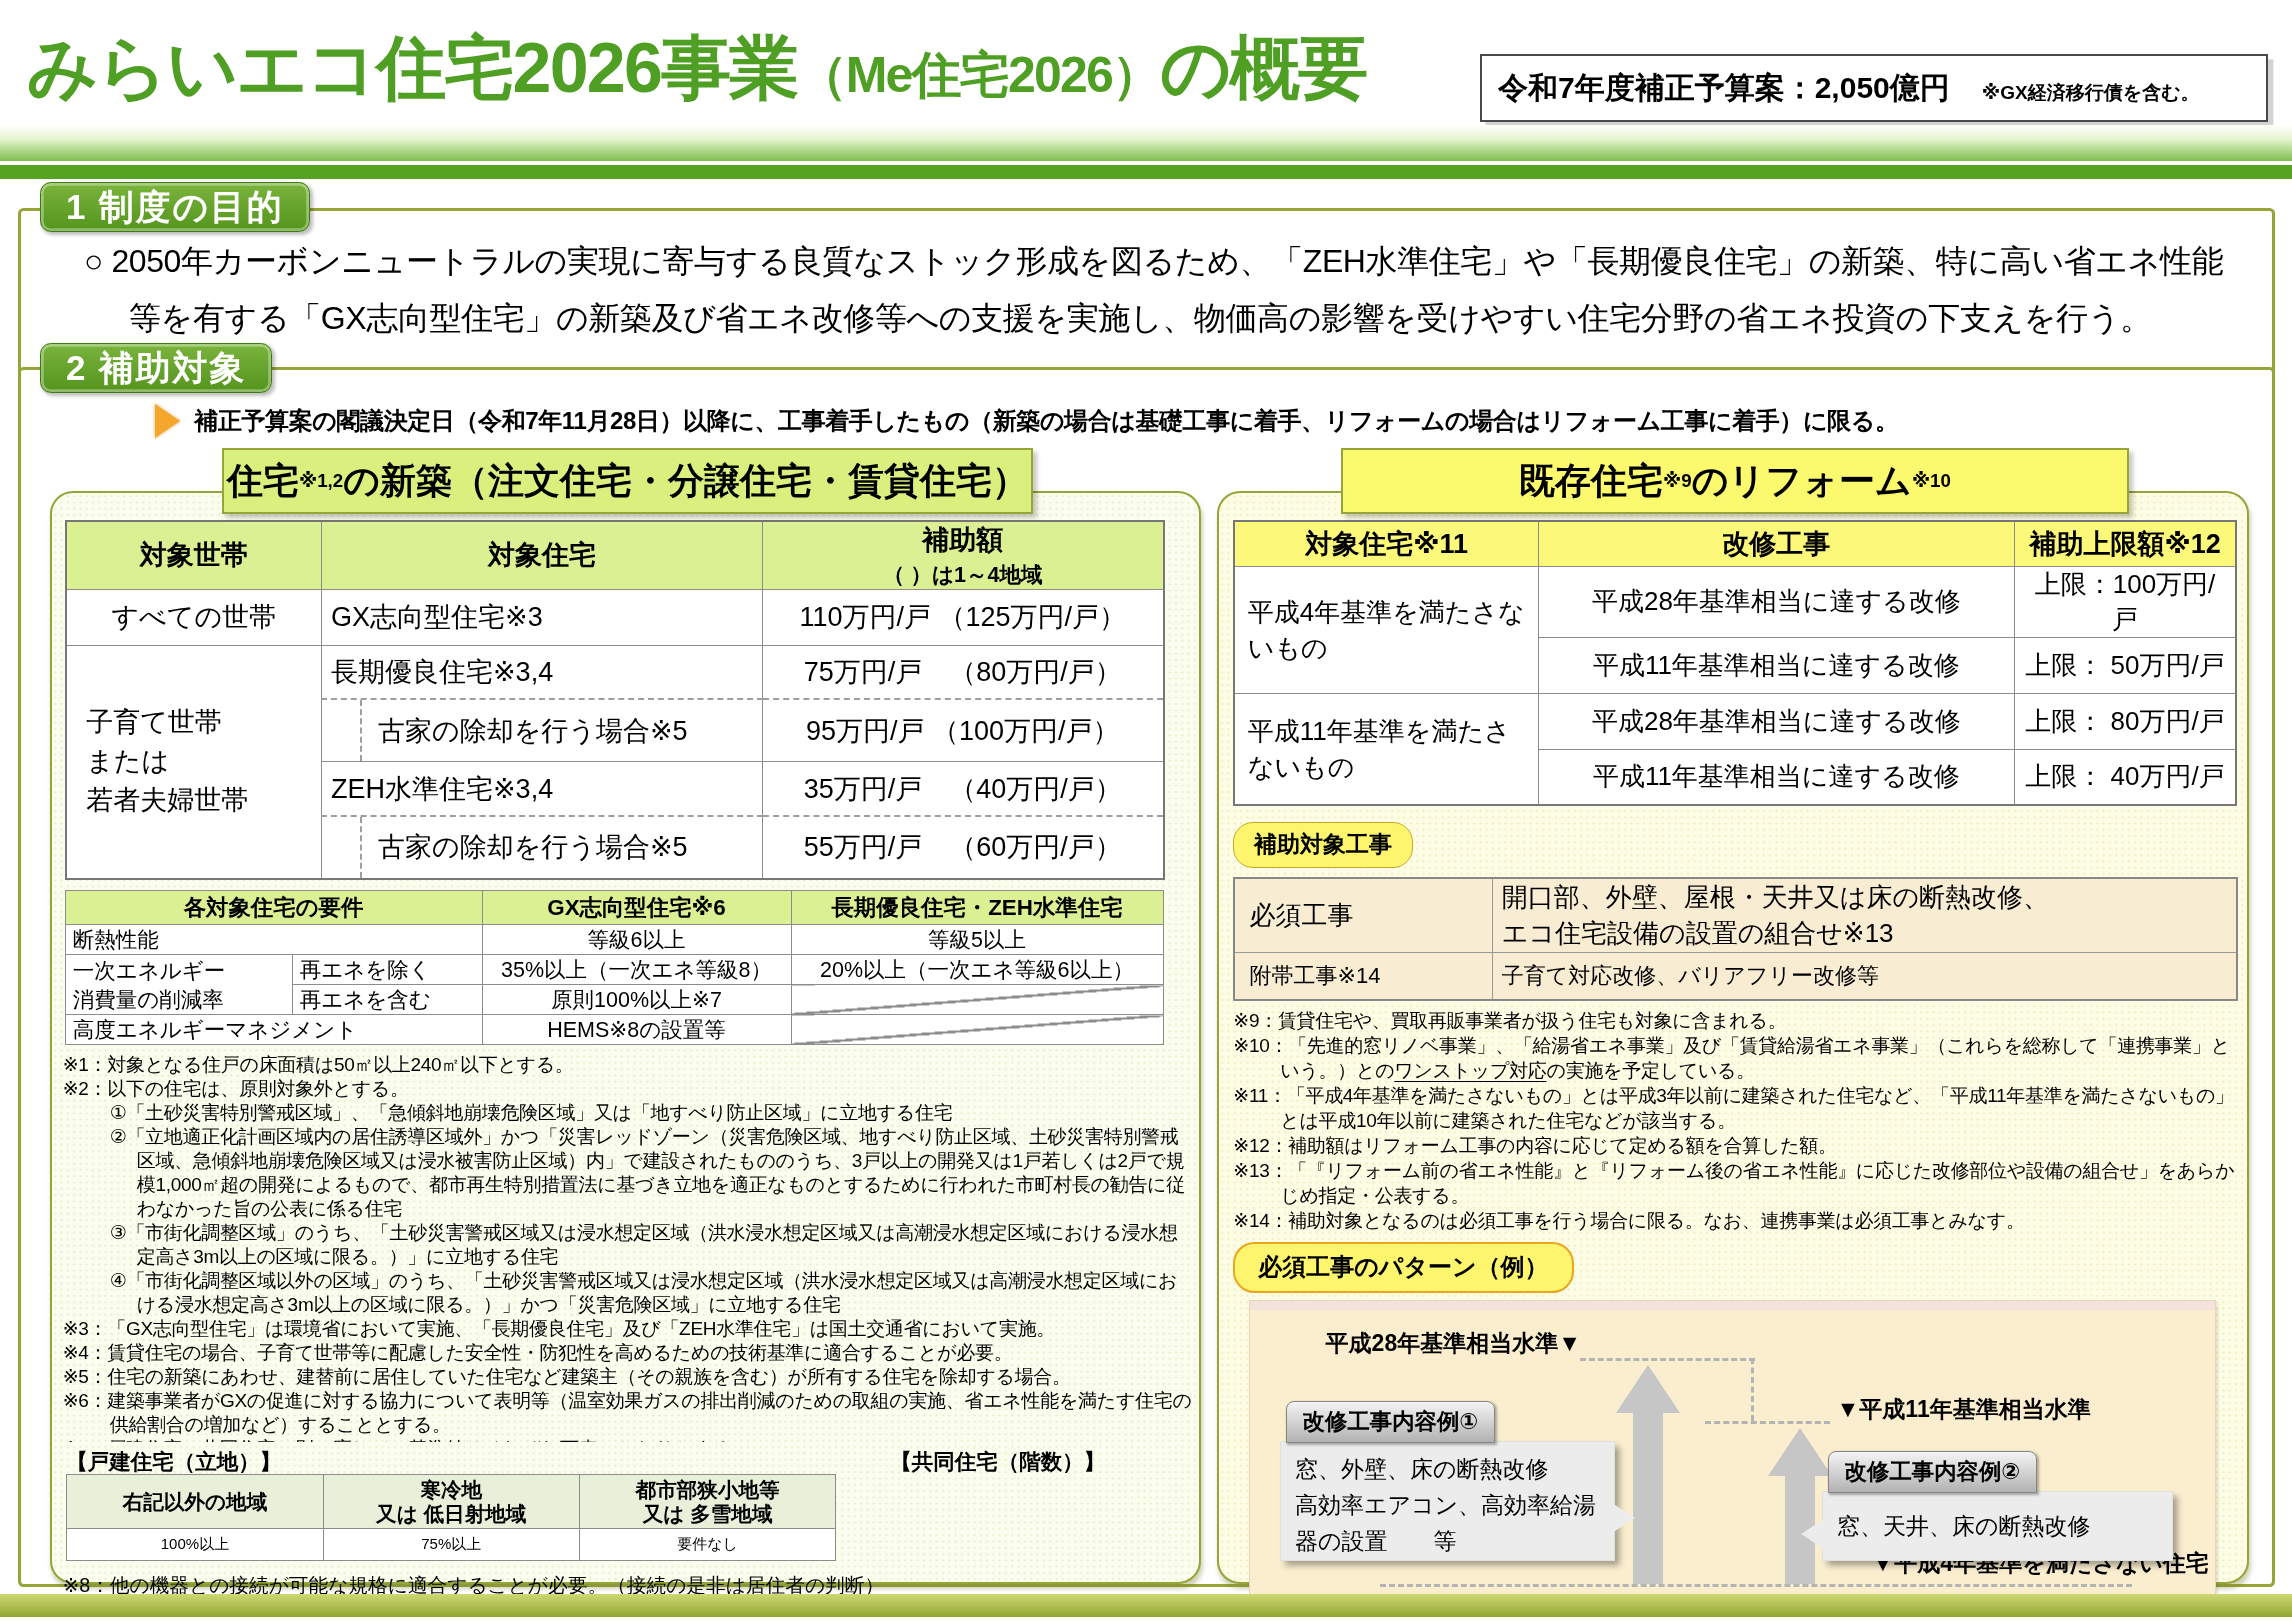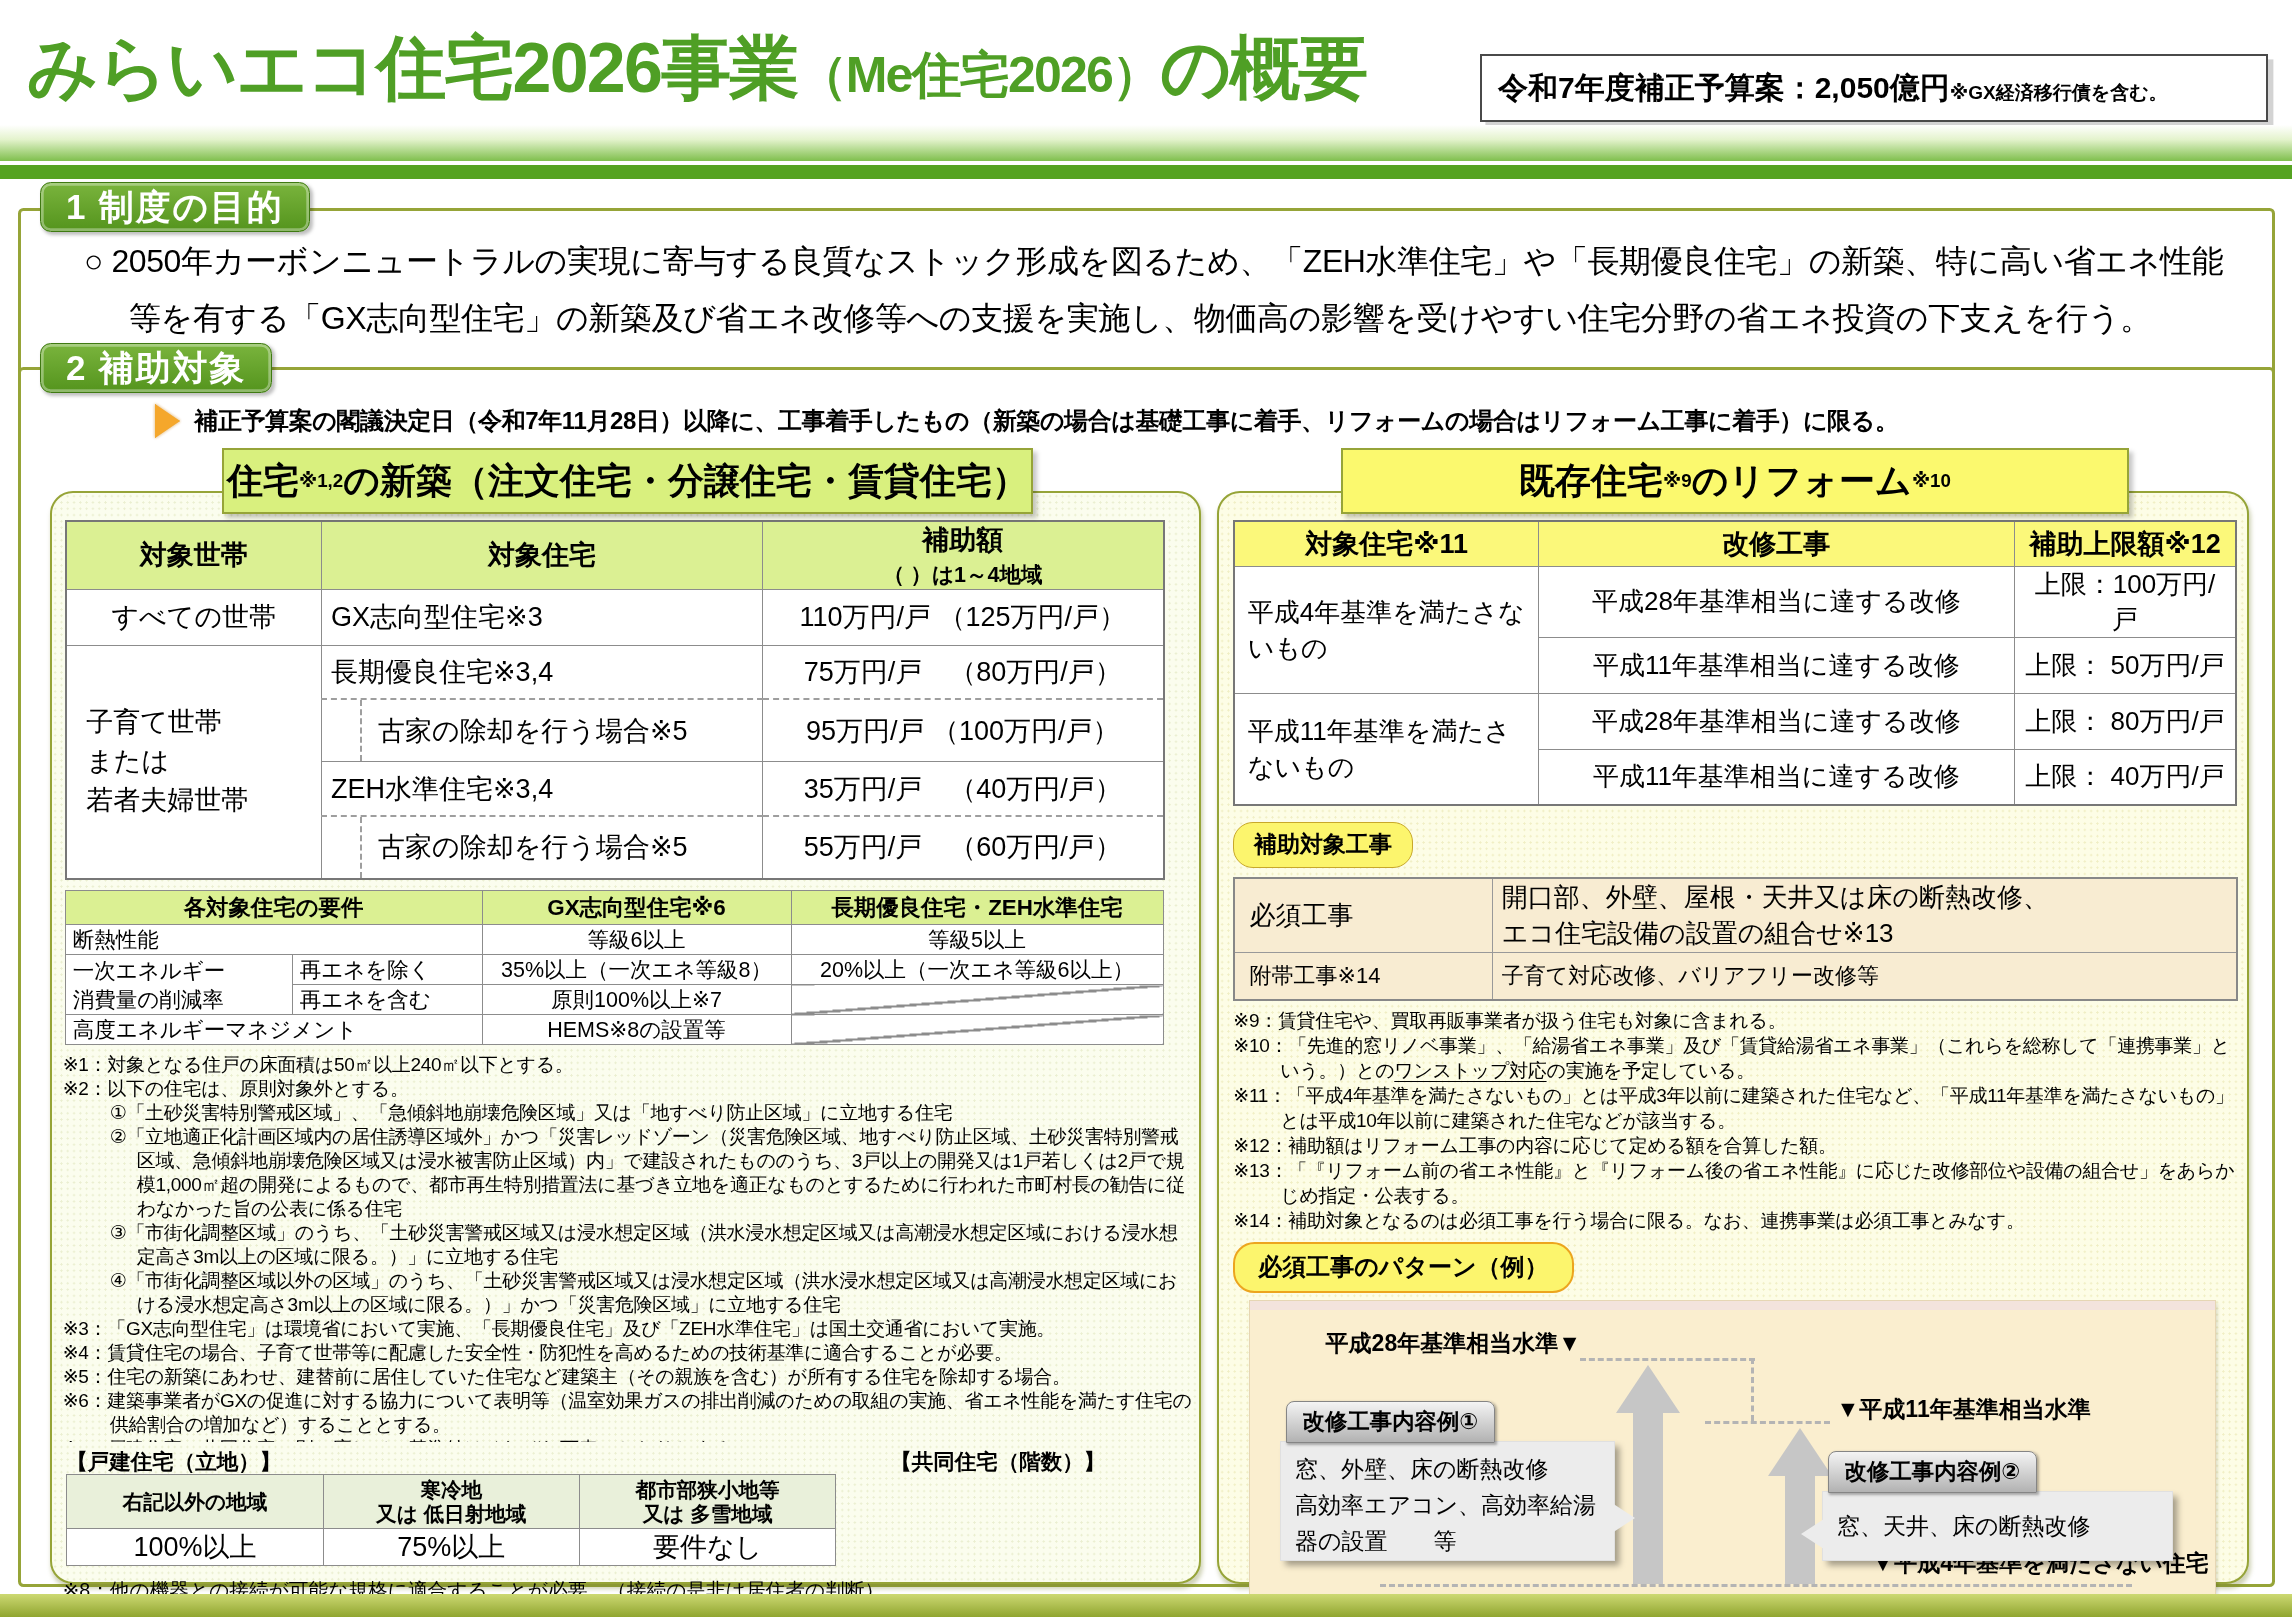"令和7年度補正予算案：2,050億円" .budget-box { gap: 0 -> 32px }
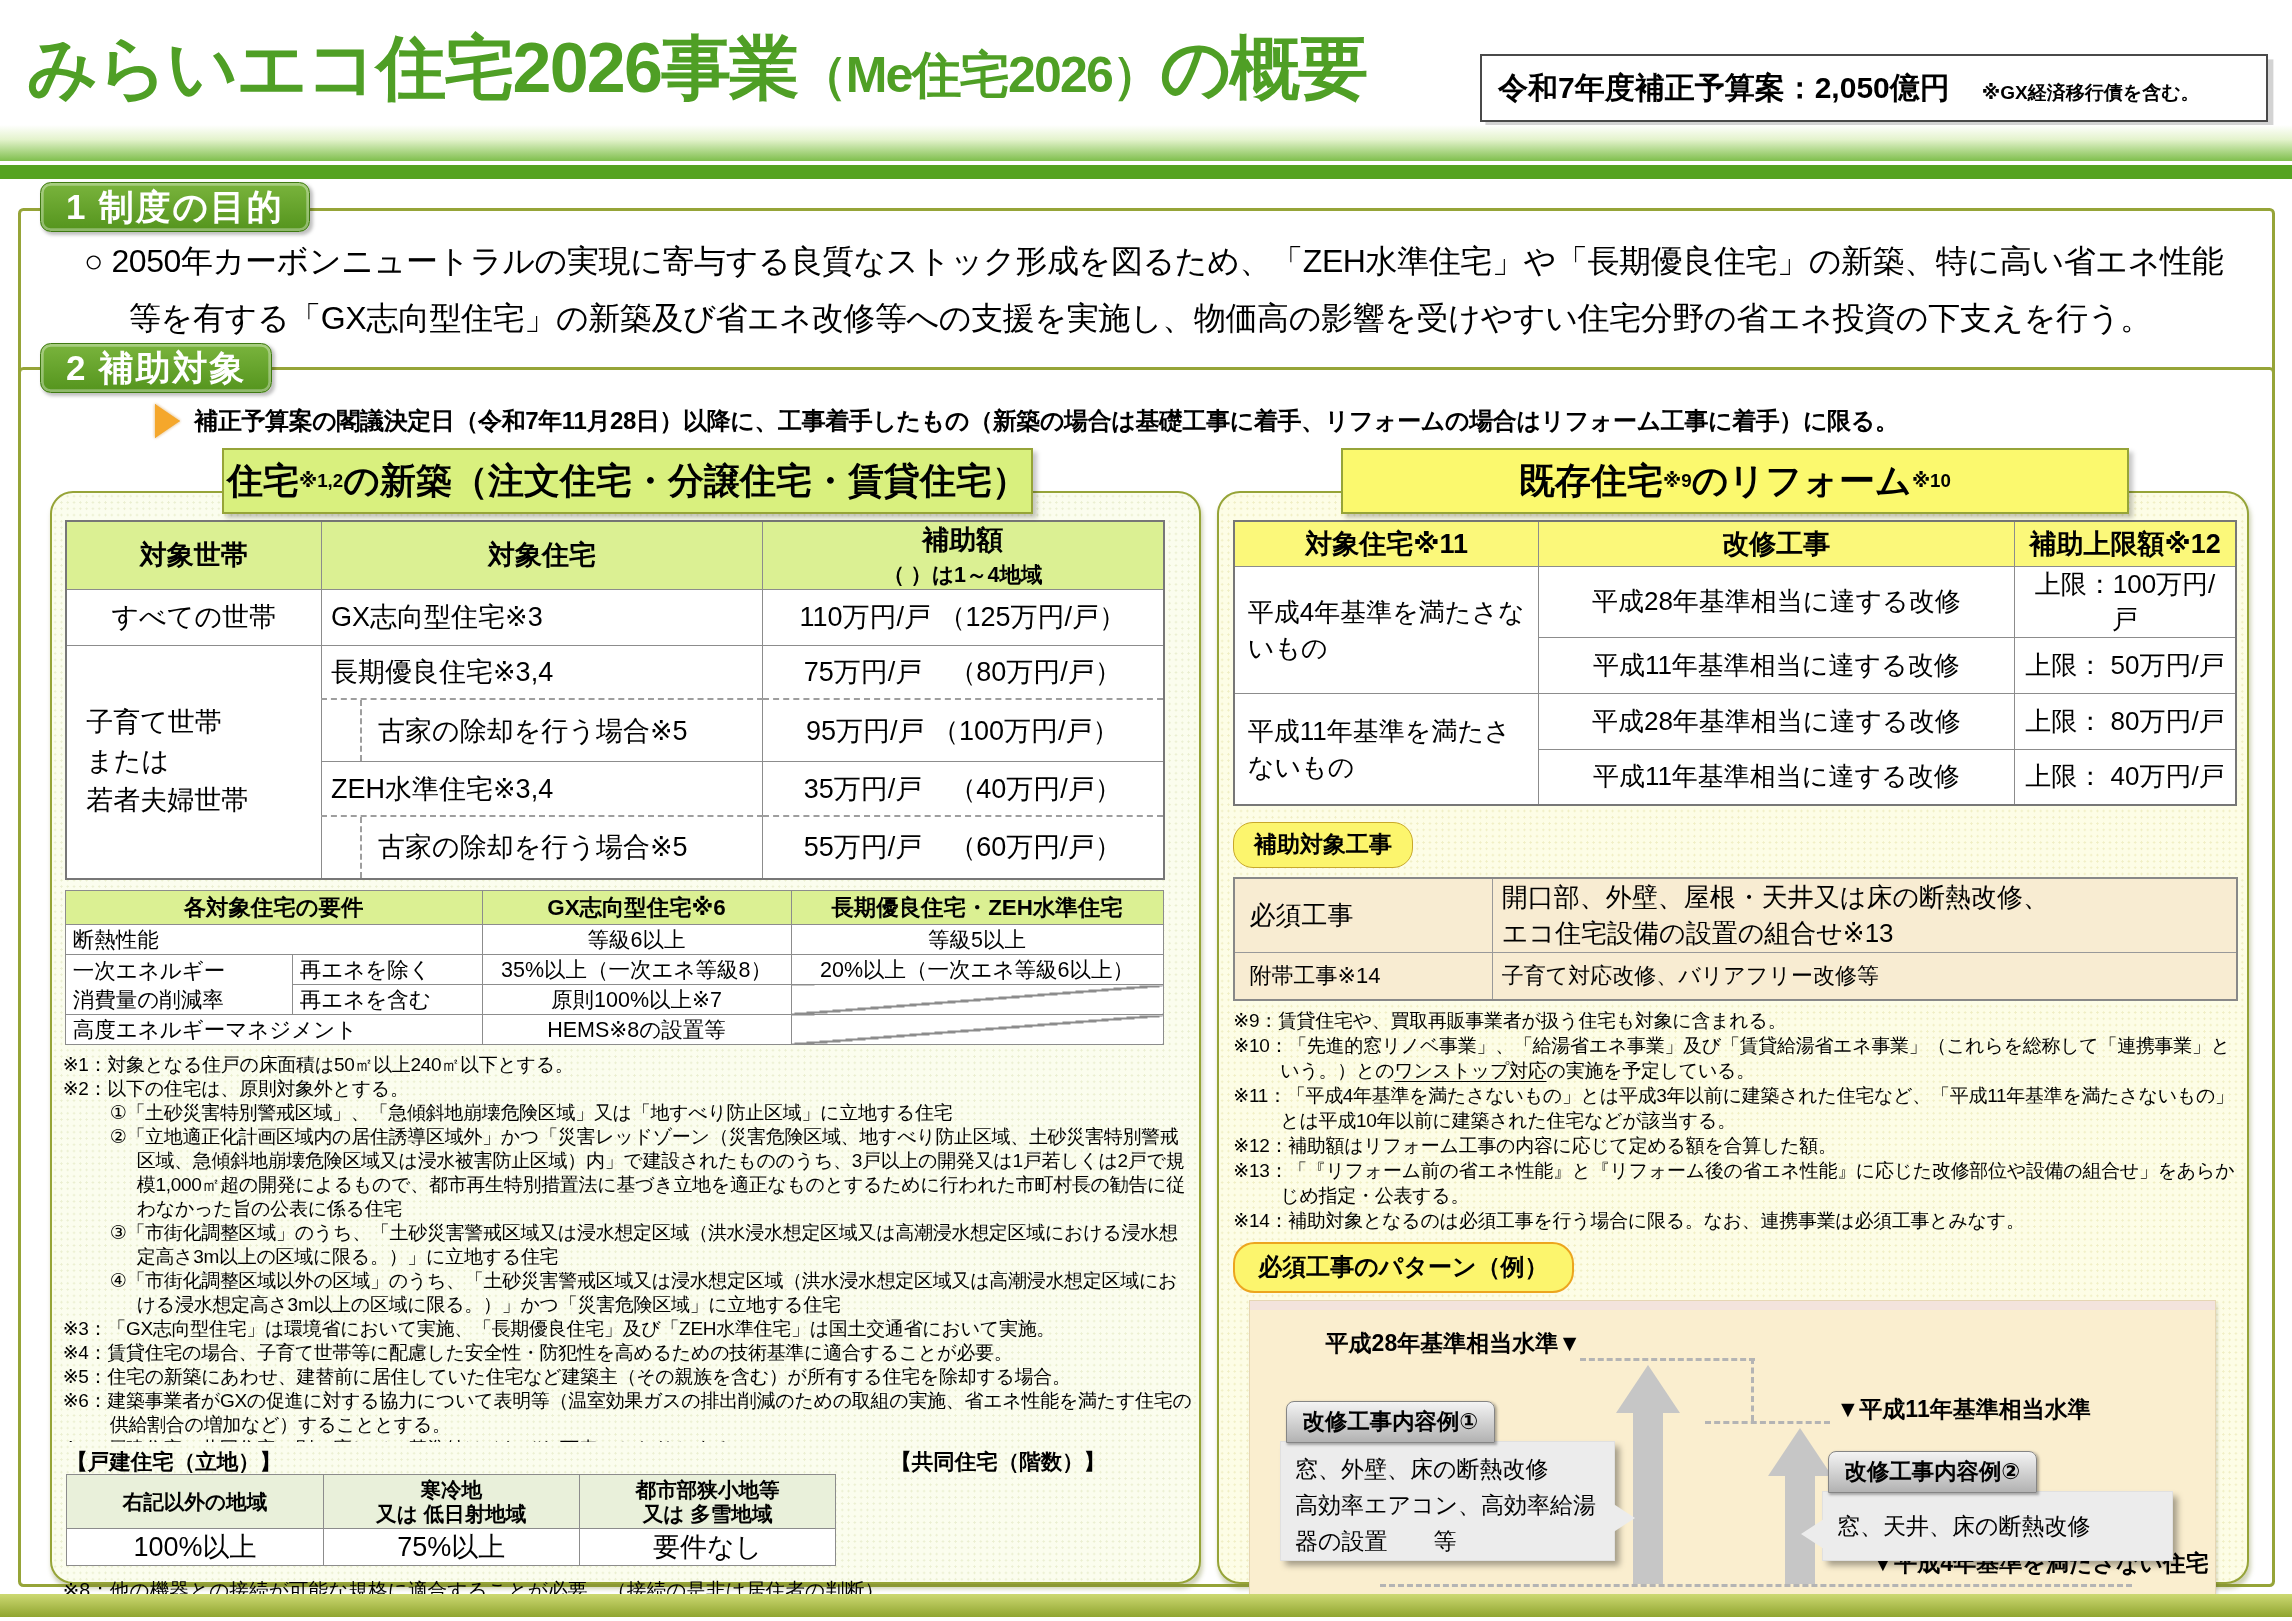"100%以上" .st td { font-size: 27px -> 15px }
